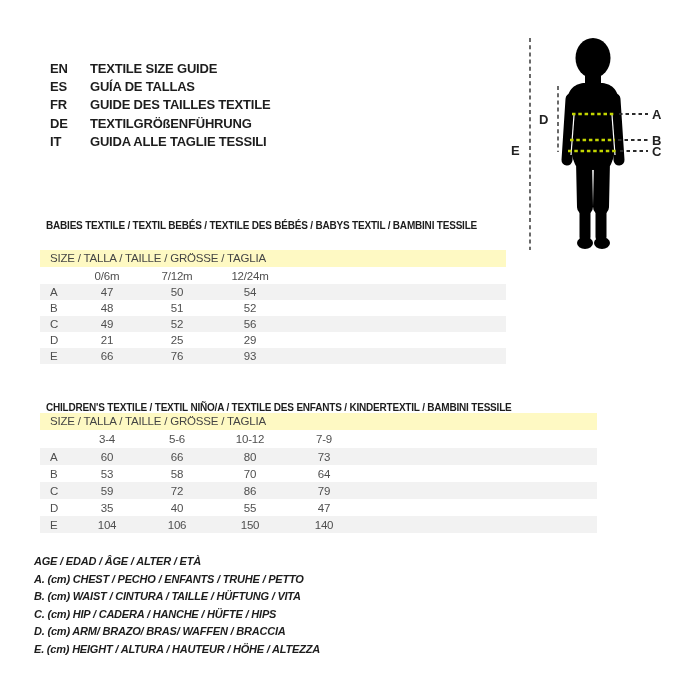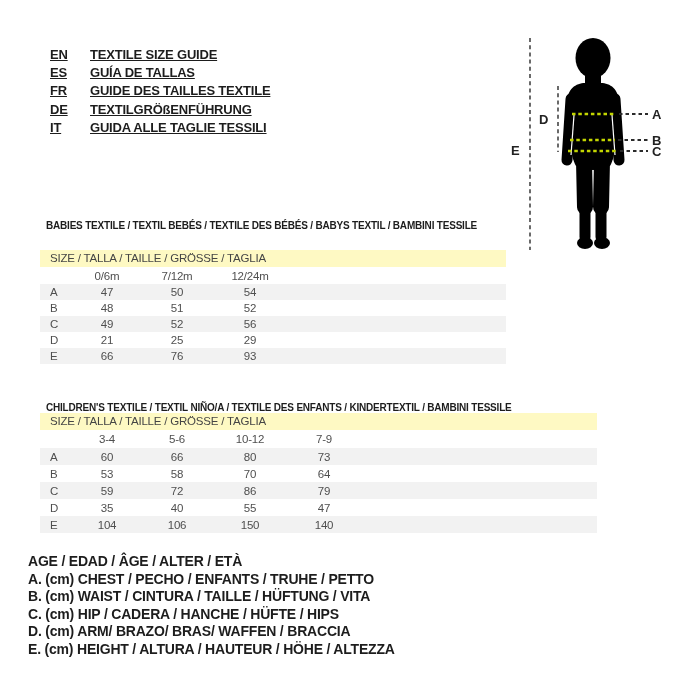"EN" .lang-block { text-decoration: underline -> none; top: 46px -> 60px }
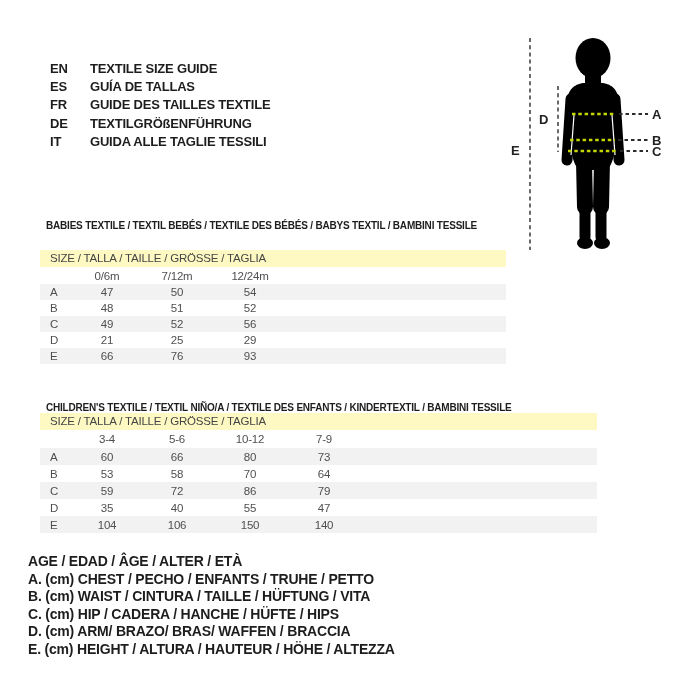"AGE / EDAD / ÂGE" .legend { font-size: 14px -> 11px; font-style: none -> italic; left: 28px -> 34px }
